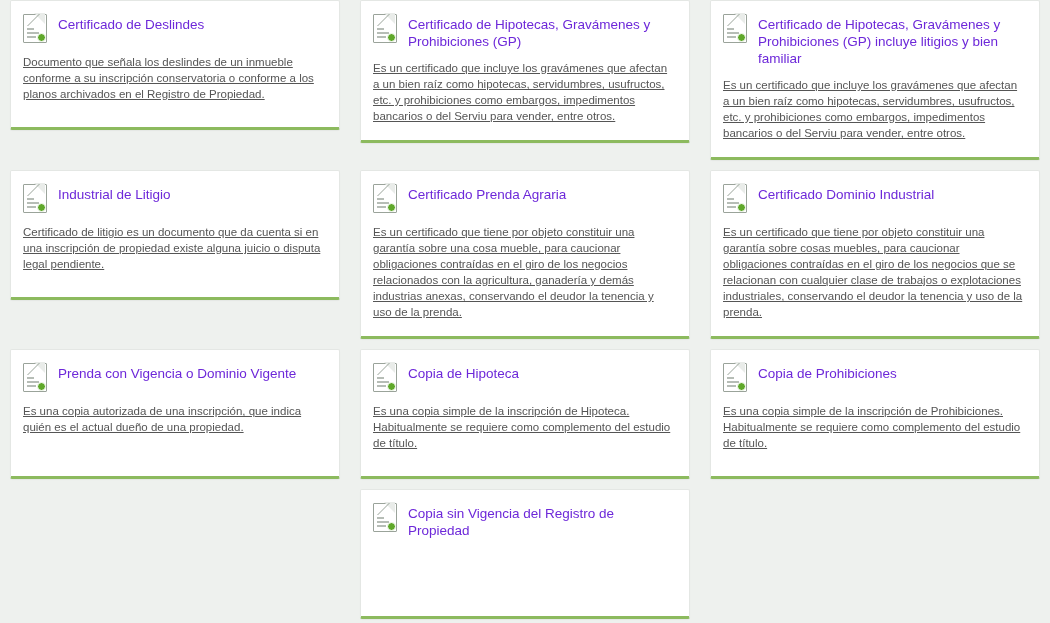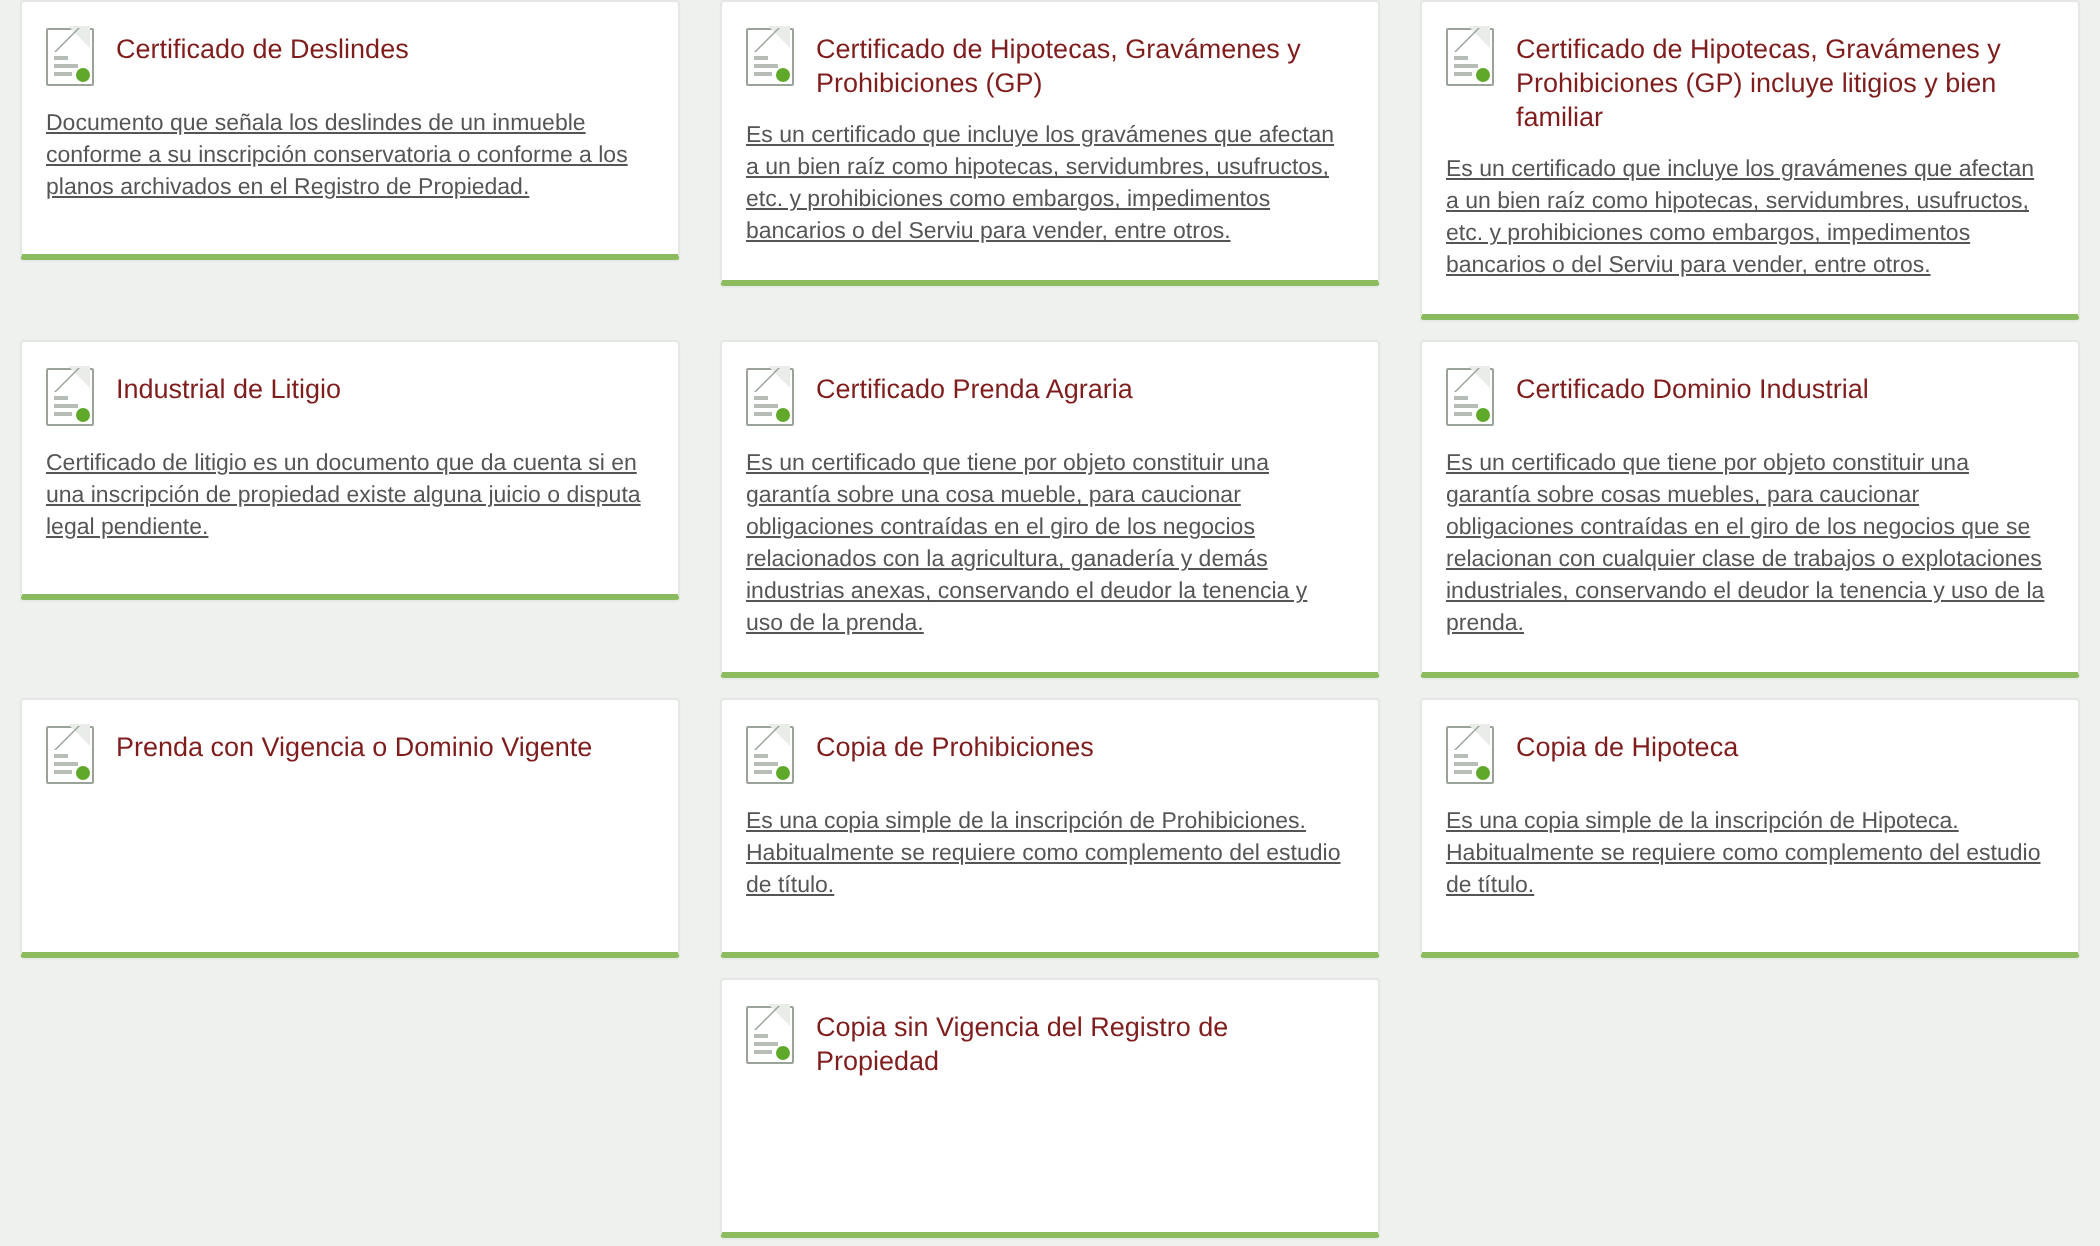"Certificado de Deslindes" .card-title { color: #7f1d1d -> #6d28d9 }
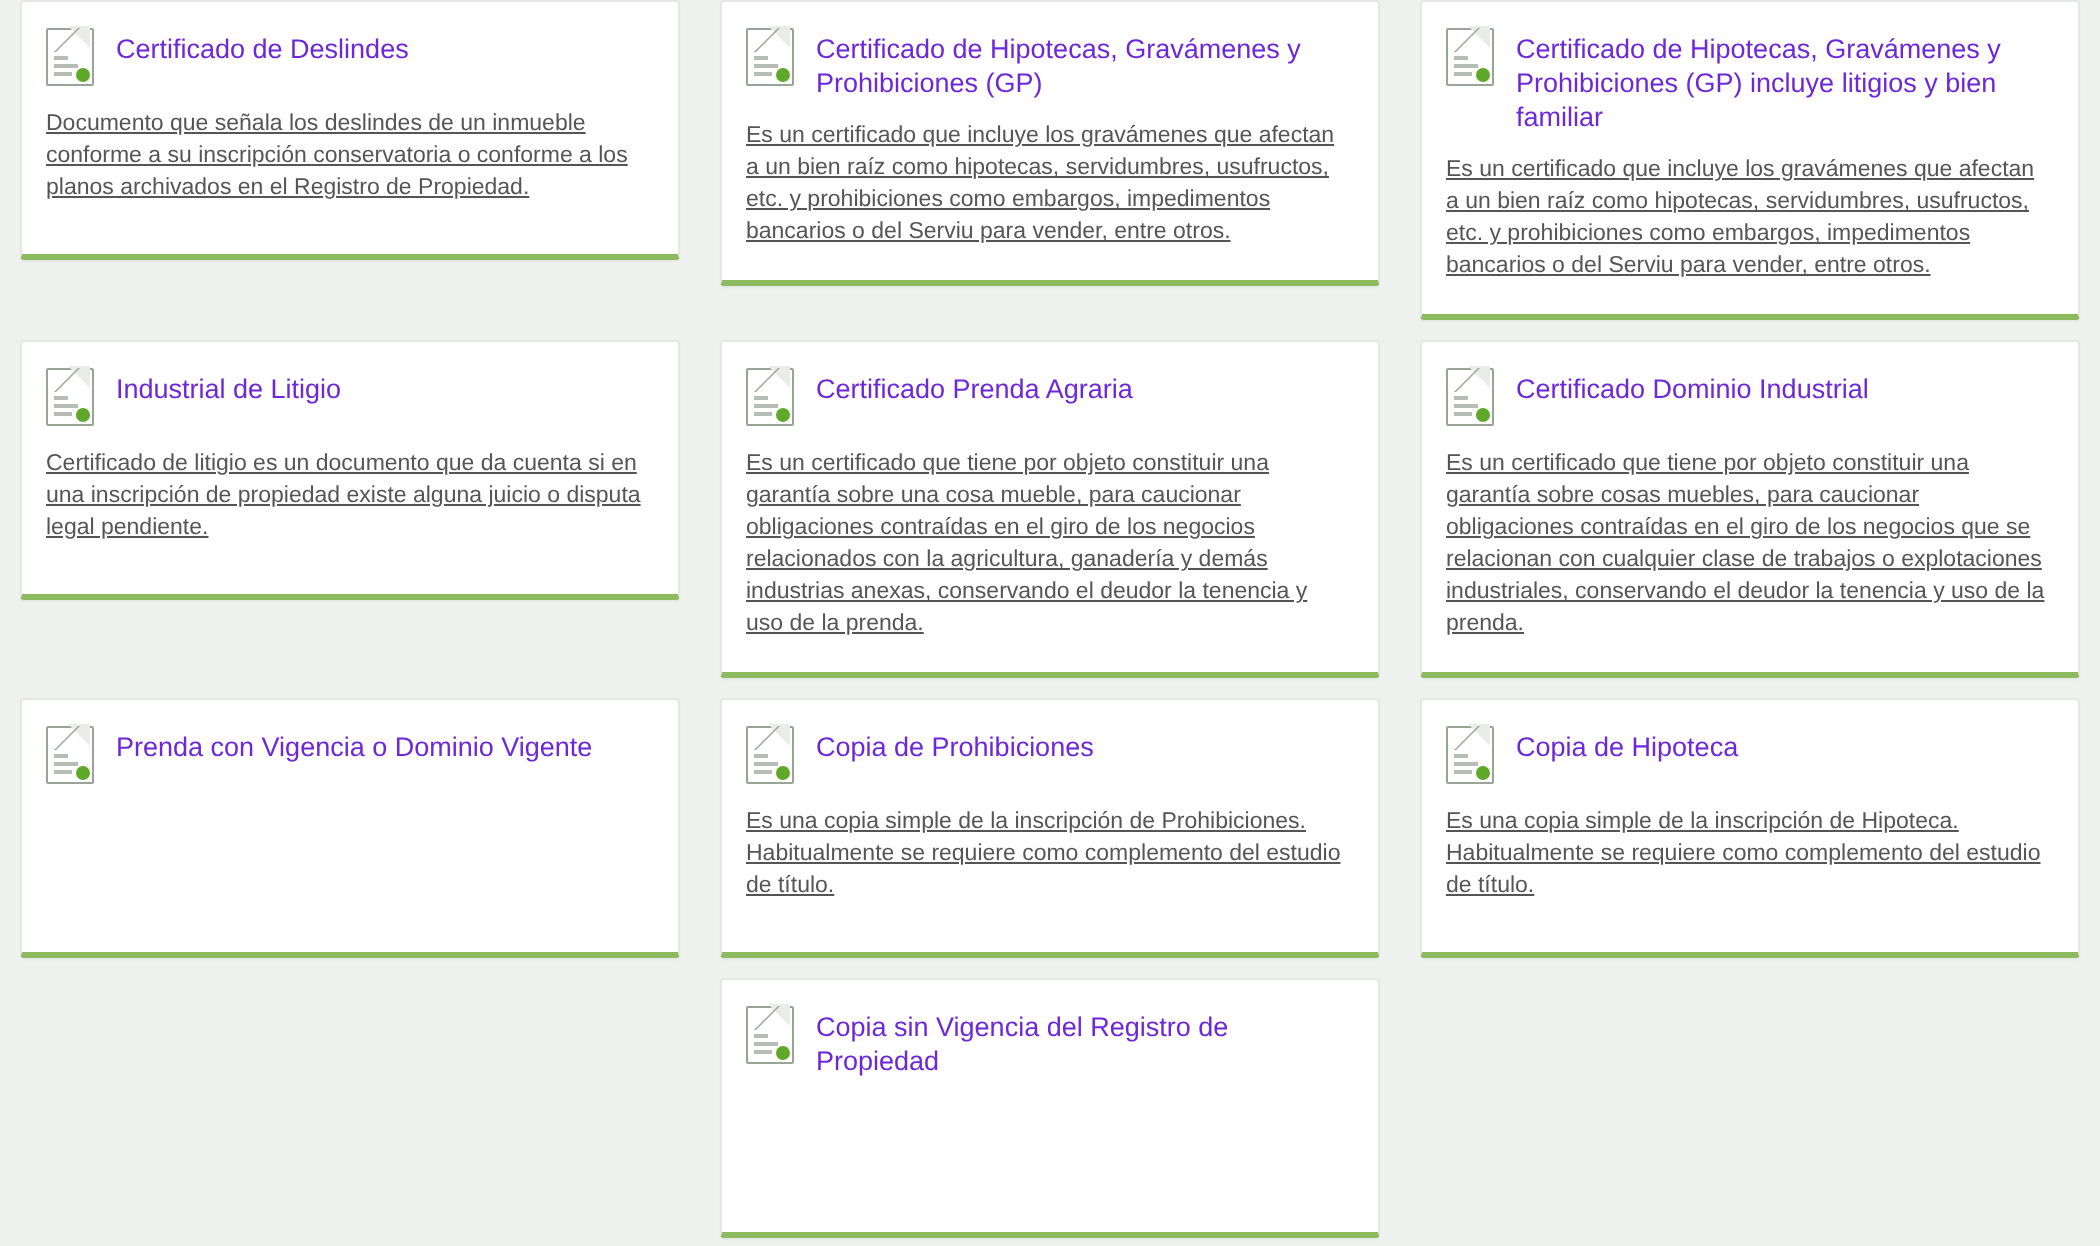"Copia de Prohibiciones" div.cell { order: before "Copia de Hipoteca" -> after "Copia de Hipoteca" }
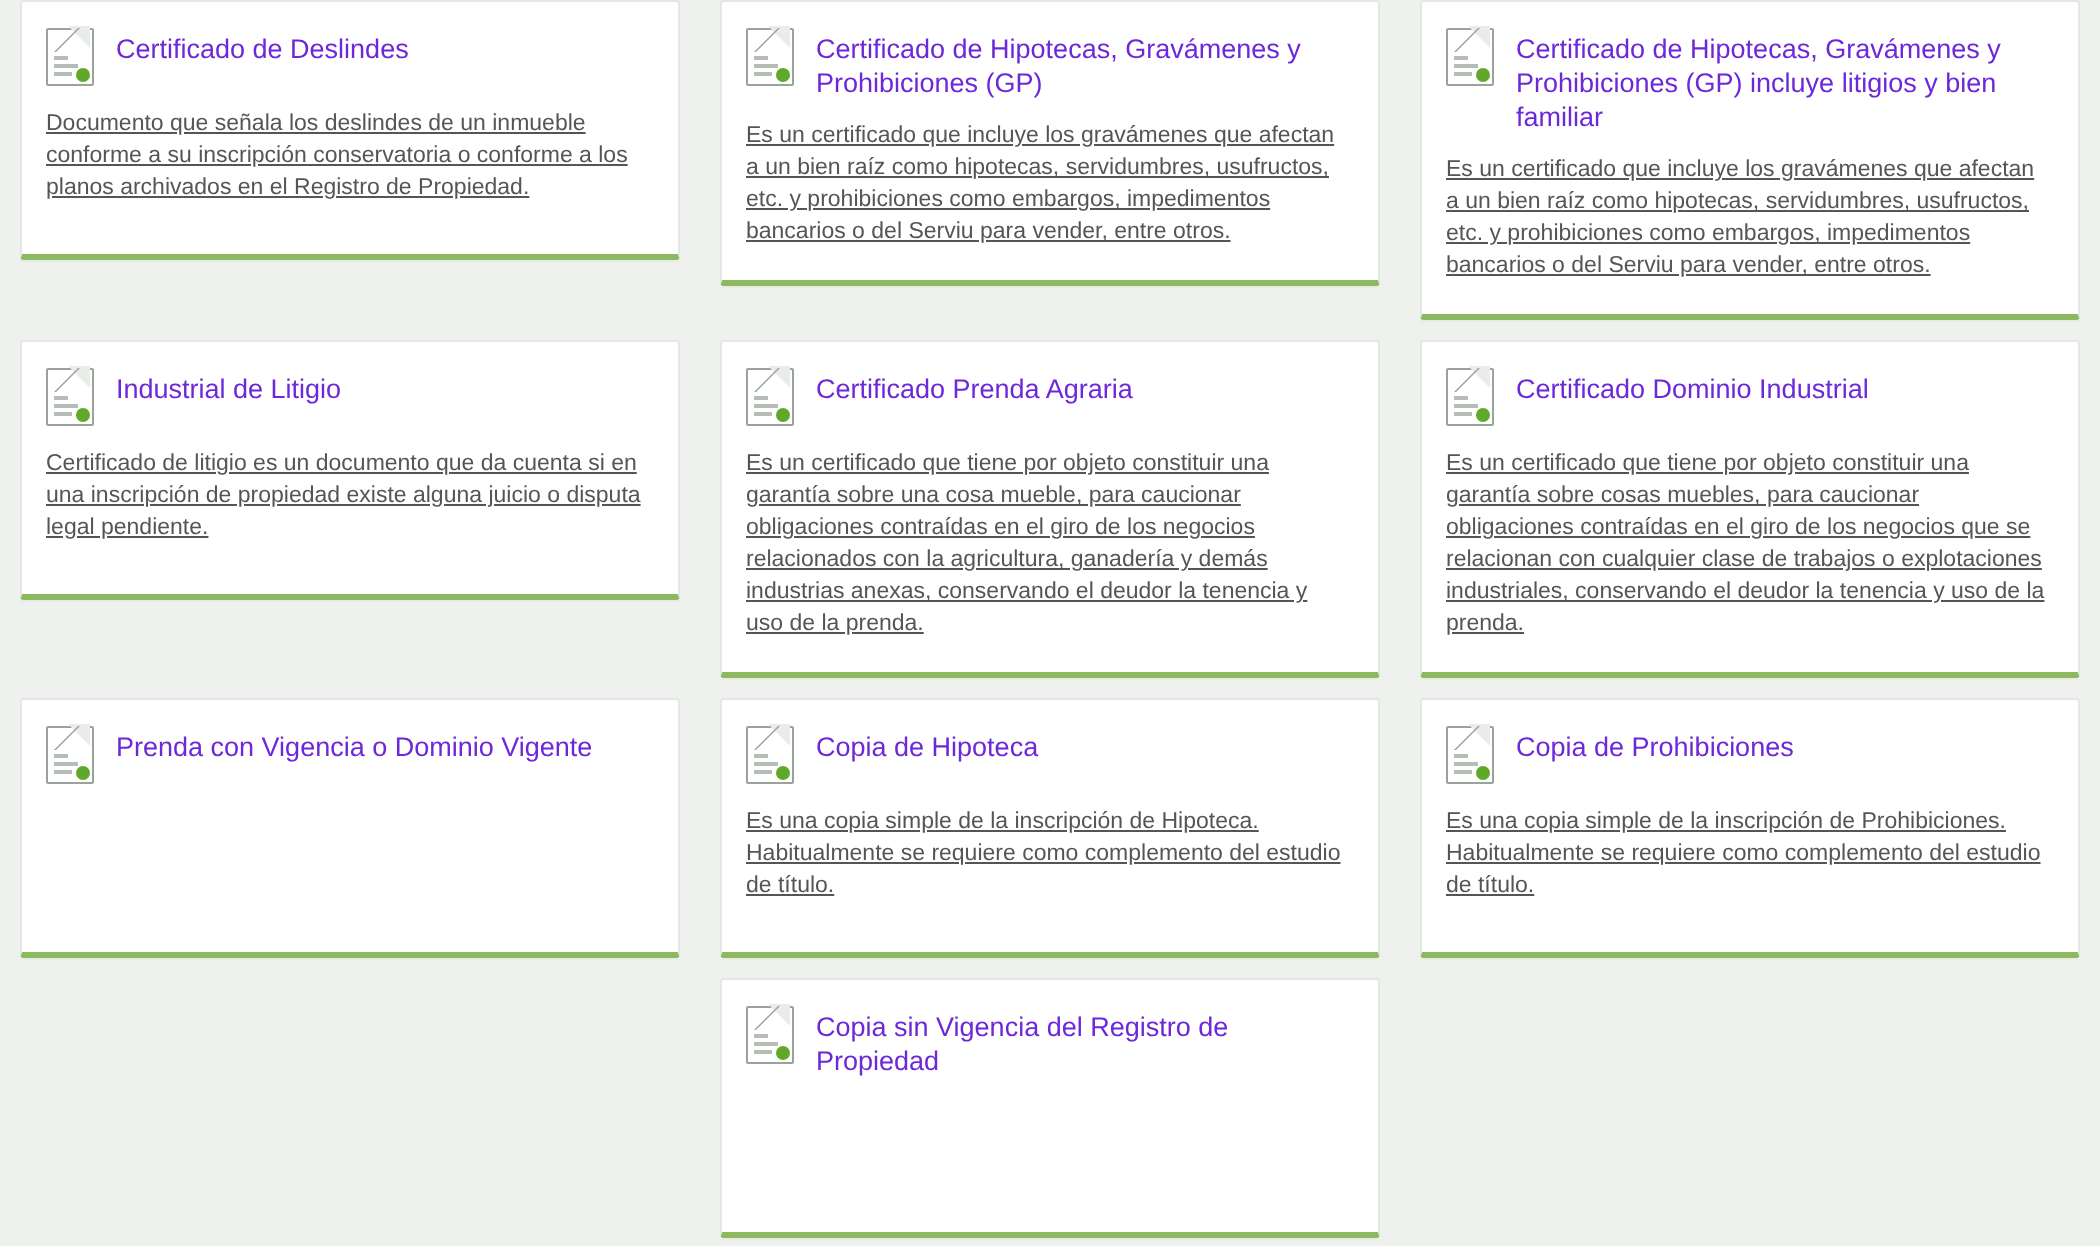"Es una copia autorizada de" p.card-desc { html: none -> <p>Es una copia autorizada de una inscripción, que indica quién es el actual dueño de una propiedad.</p> }
